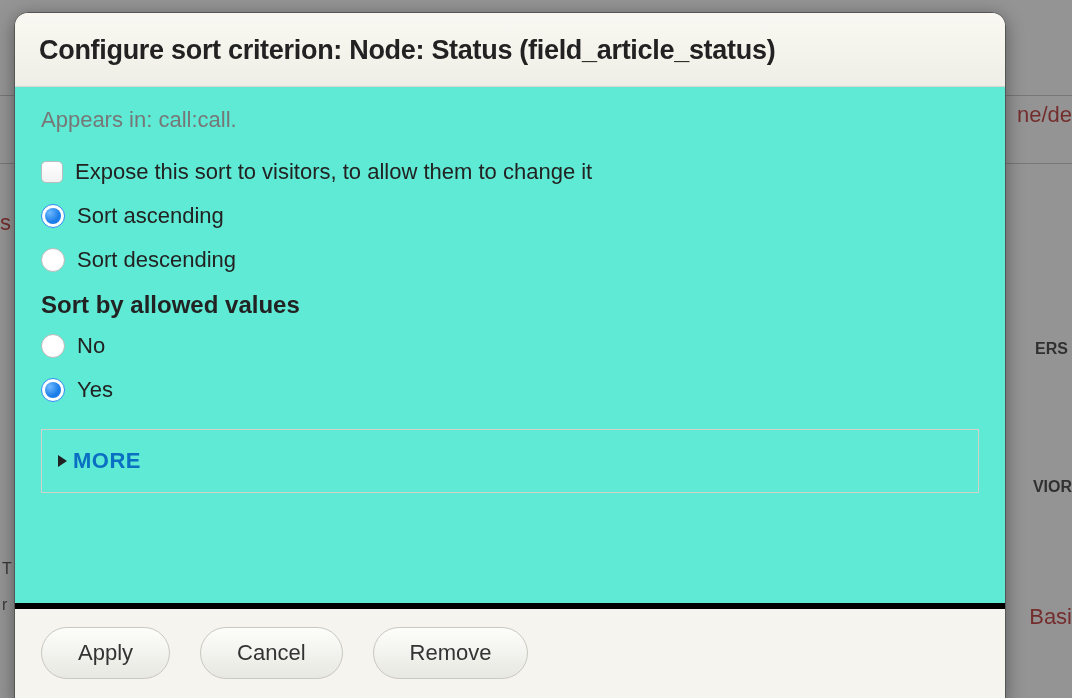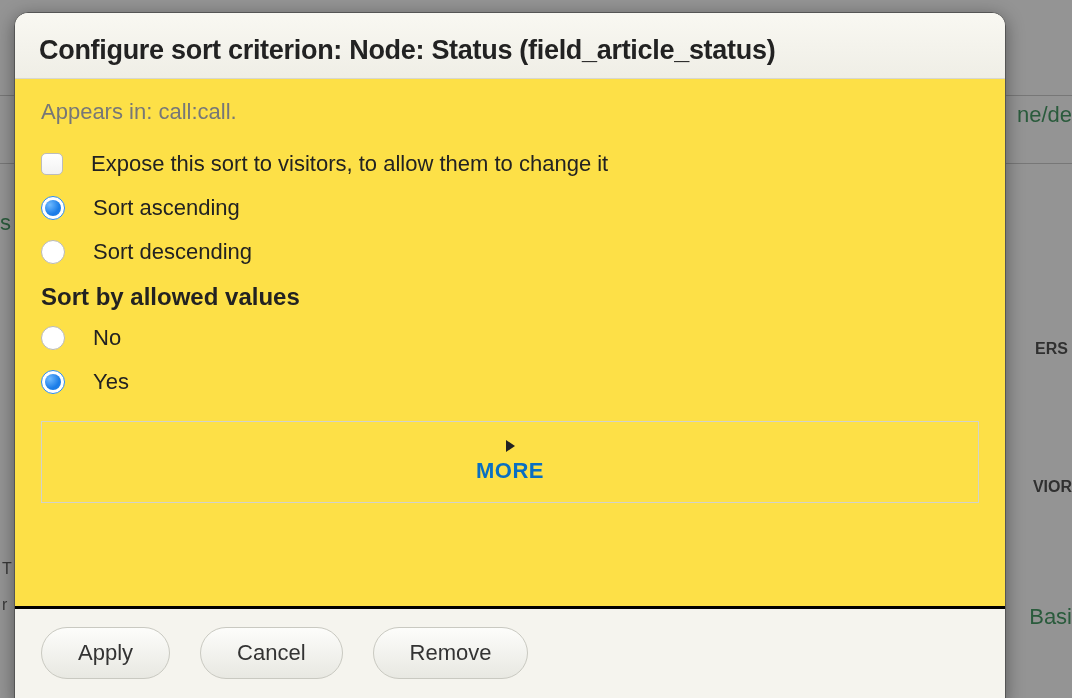"Configure sort criterion: Node: Status" .modal-header { padding: 22px 28px 12px 24px -> 22px 28px 20px 24px }
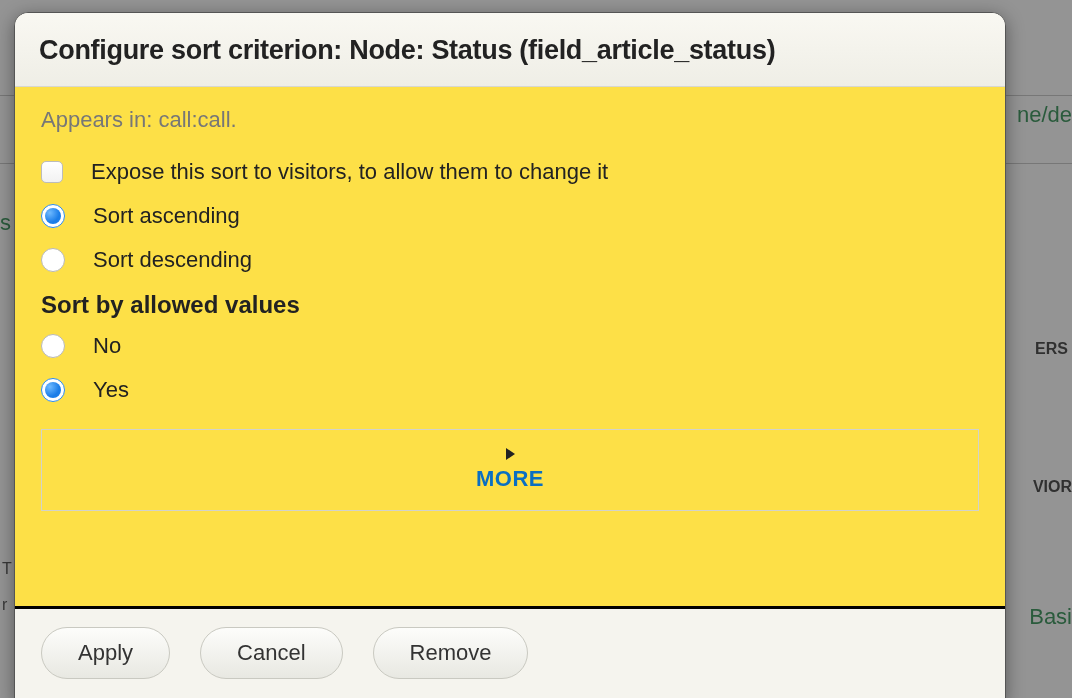"Appears in: call:call." .modal-body { background: #fde047 -> #5eead4; border-bottom: 3px solid #000000 -> 6px solid #000000 }
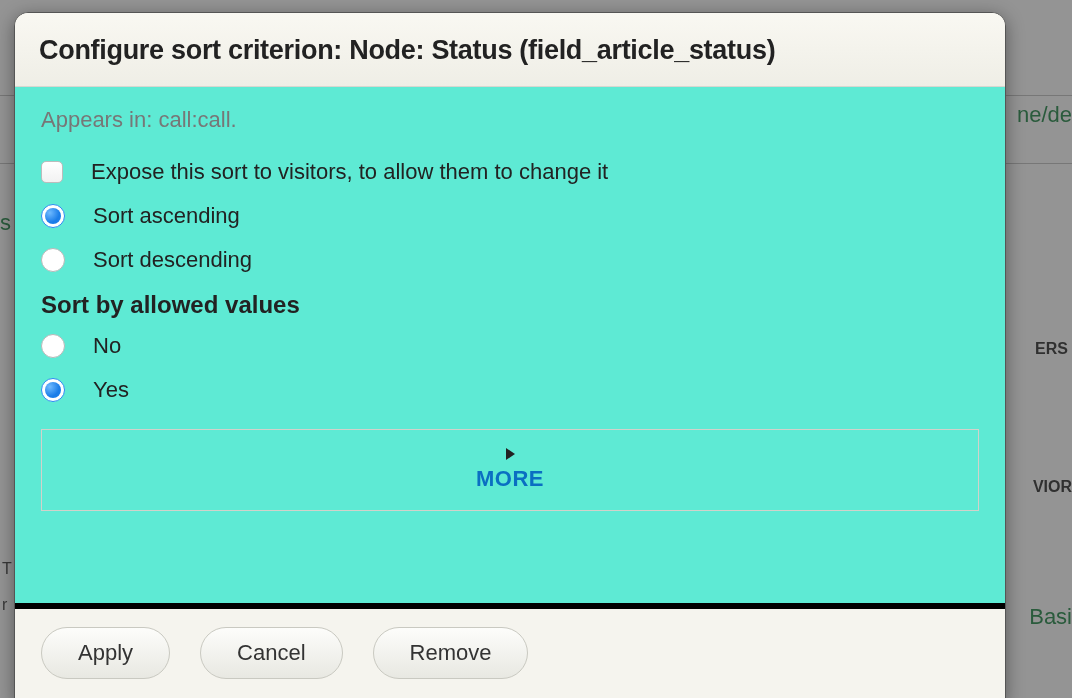"ne/de" .bg-link { color: #15803d -> #b91c1c }
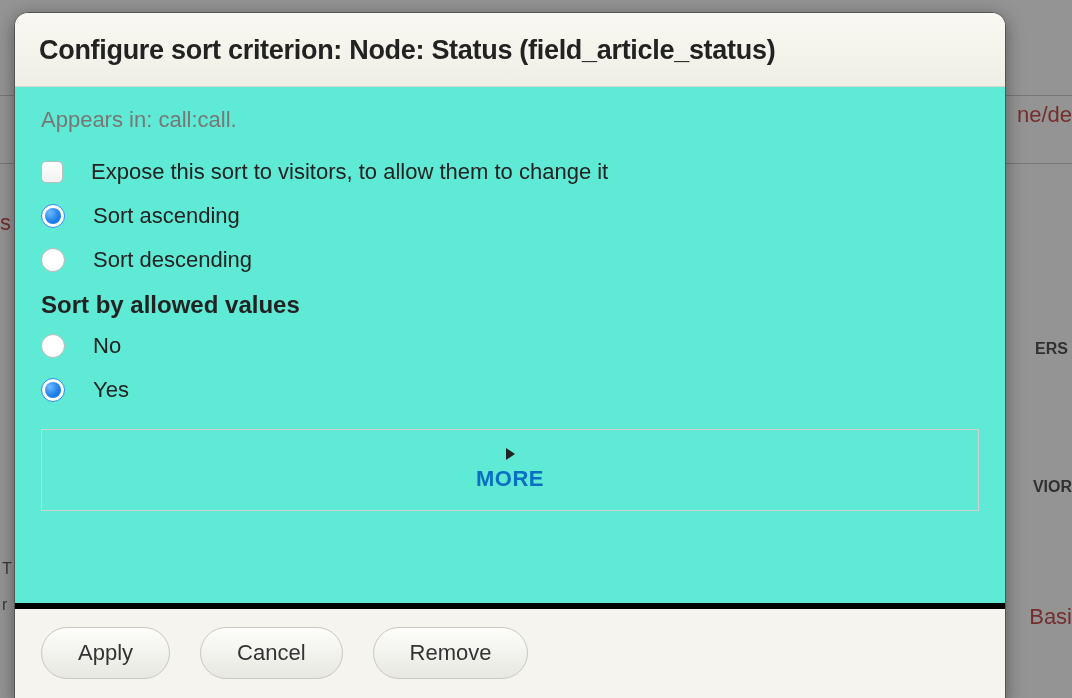"Expose this sort to visitors," .row { gap: 28px -> 12px }
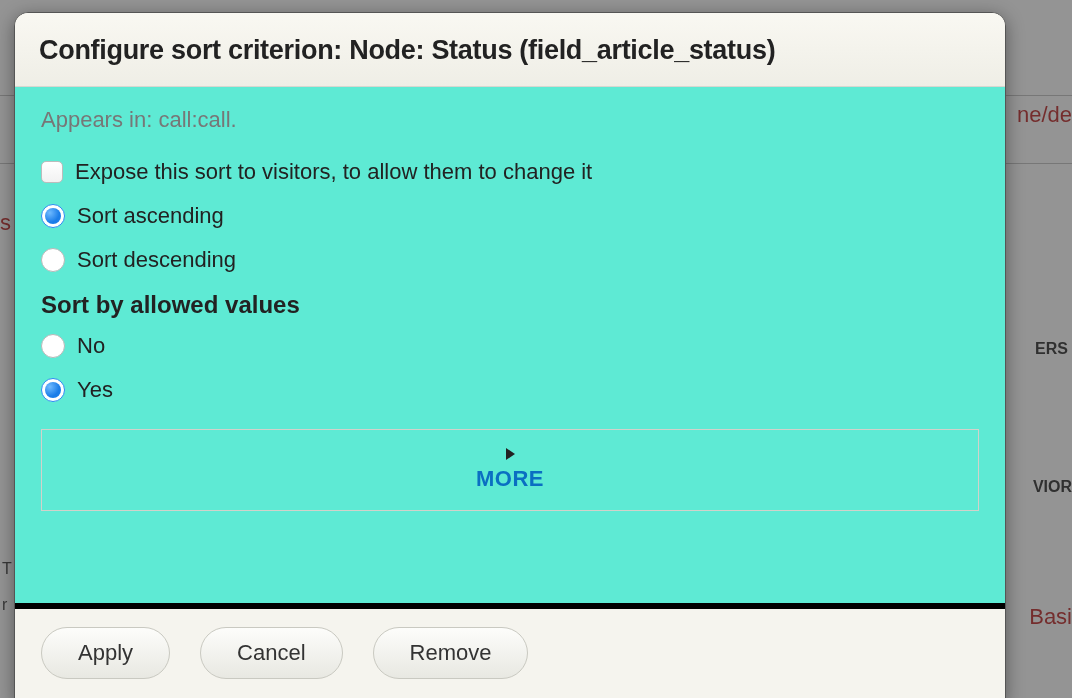"MORE" .more-box { flex-direction: column -> none }
